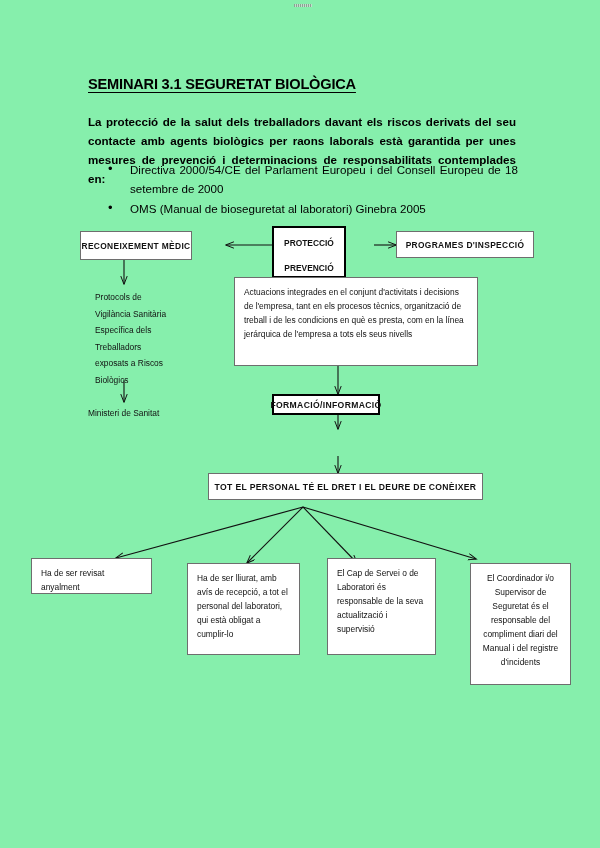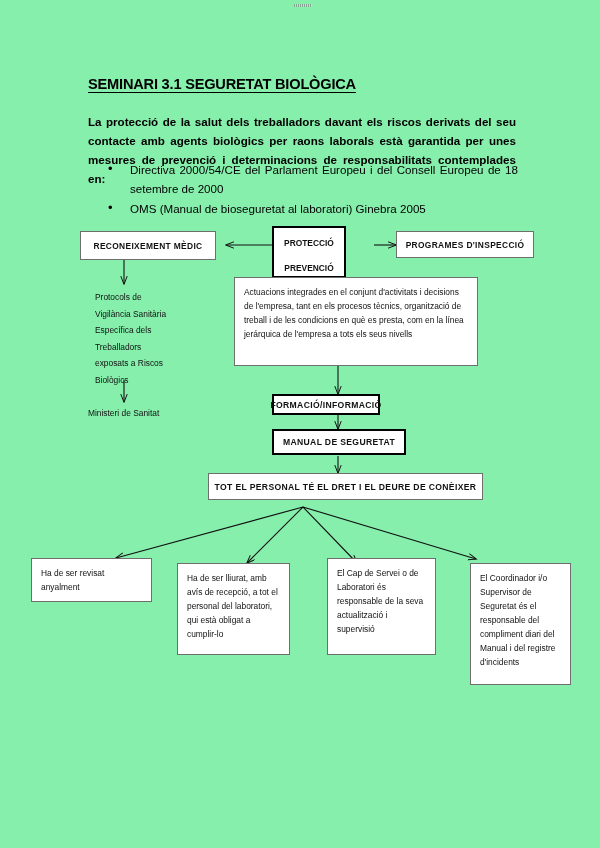"RECONEIXEMENT MÈDIC" div.dbox { width: 136px -> 112px }
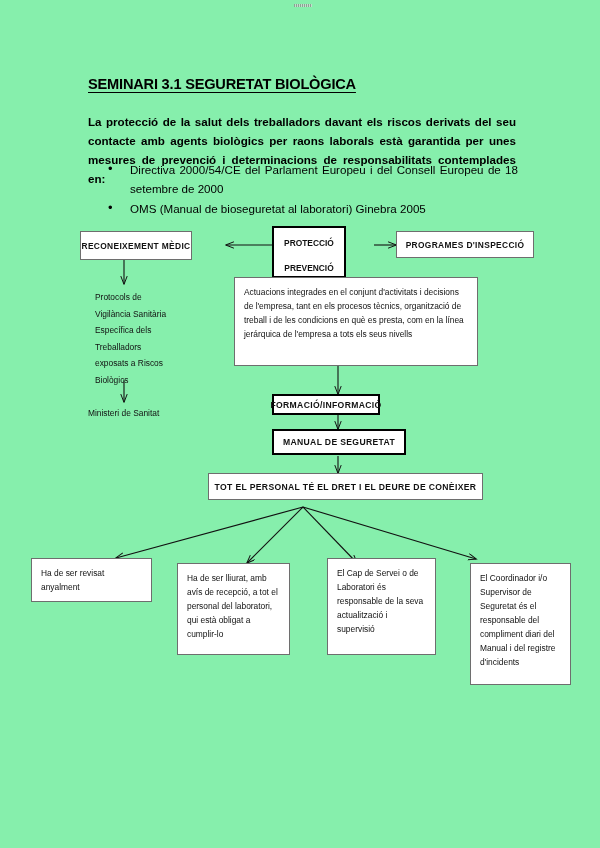"MANUAL DE SEGURETAT" div.dbox { html: <div>MANUAL DE SEGURETAT</div> -> none }
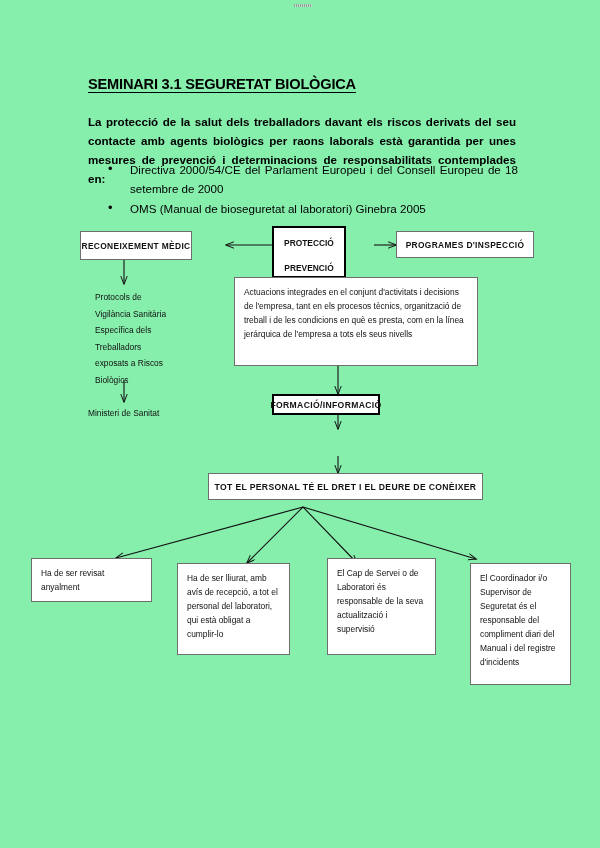"Ha de ser revisat anyalment" div.dbox { height: 44px -> 36px }
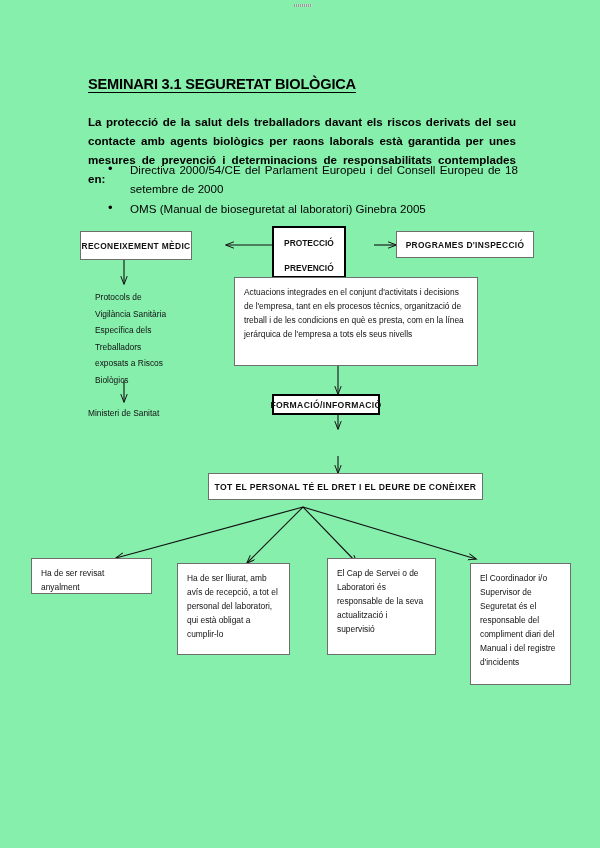"Ha de ser lliurat, amb" div.dbox { left: 177px -> 187px }
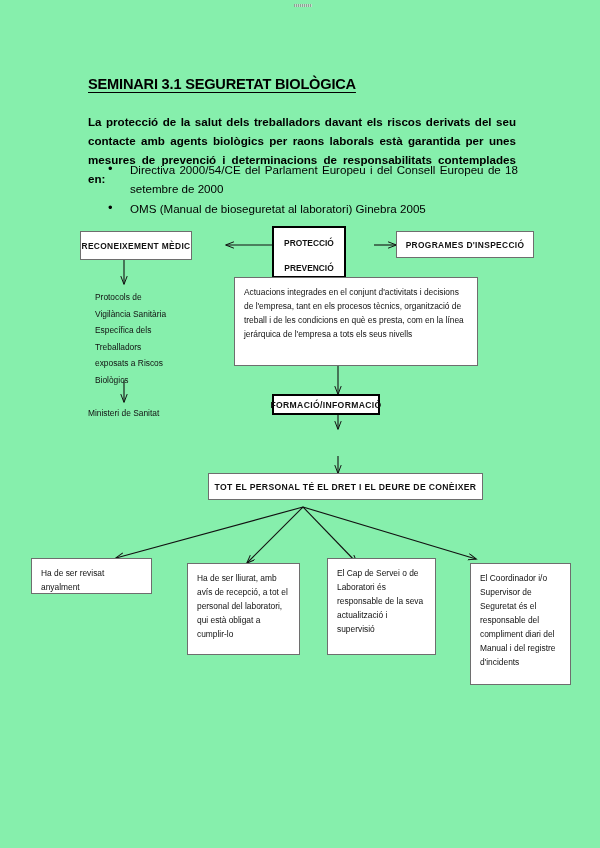"El Coordinador i/o Supervisor de" div.dbox { text-align: none -> center }
